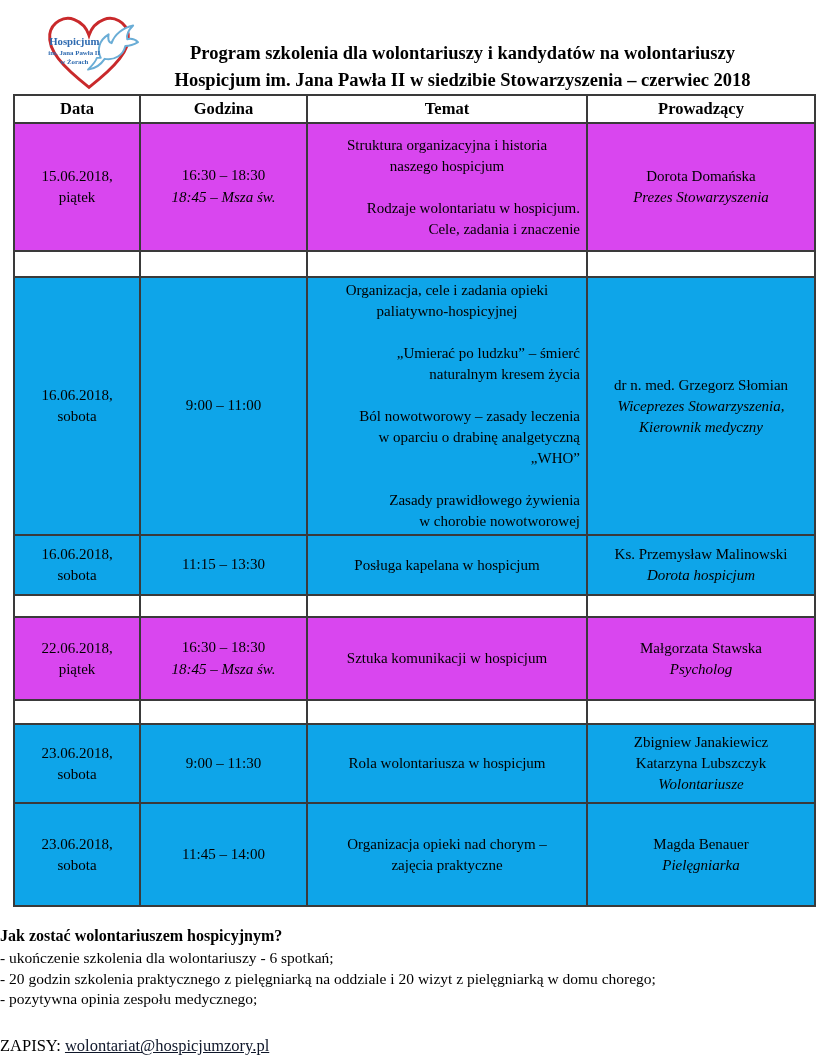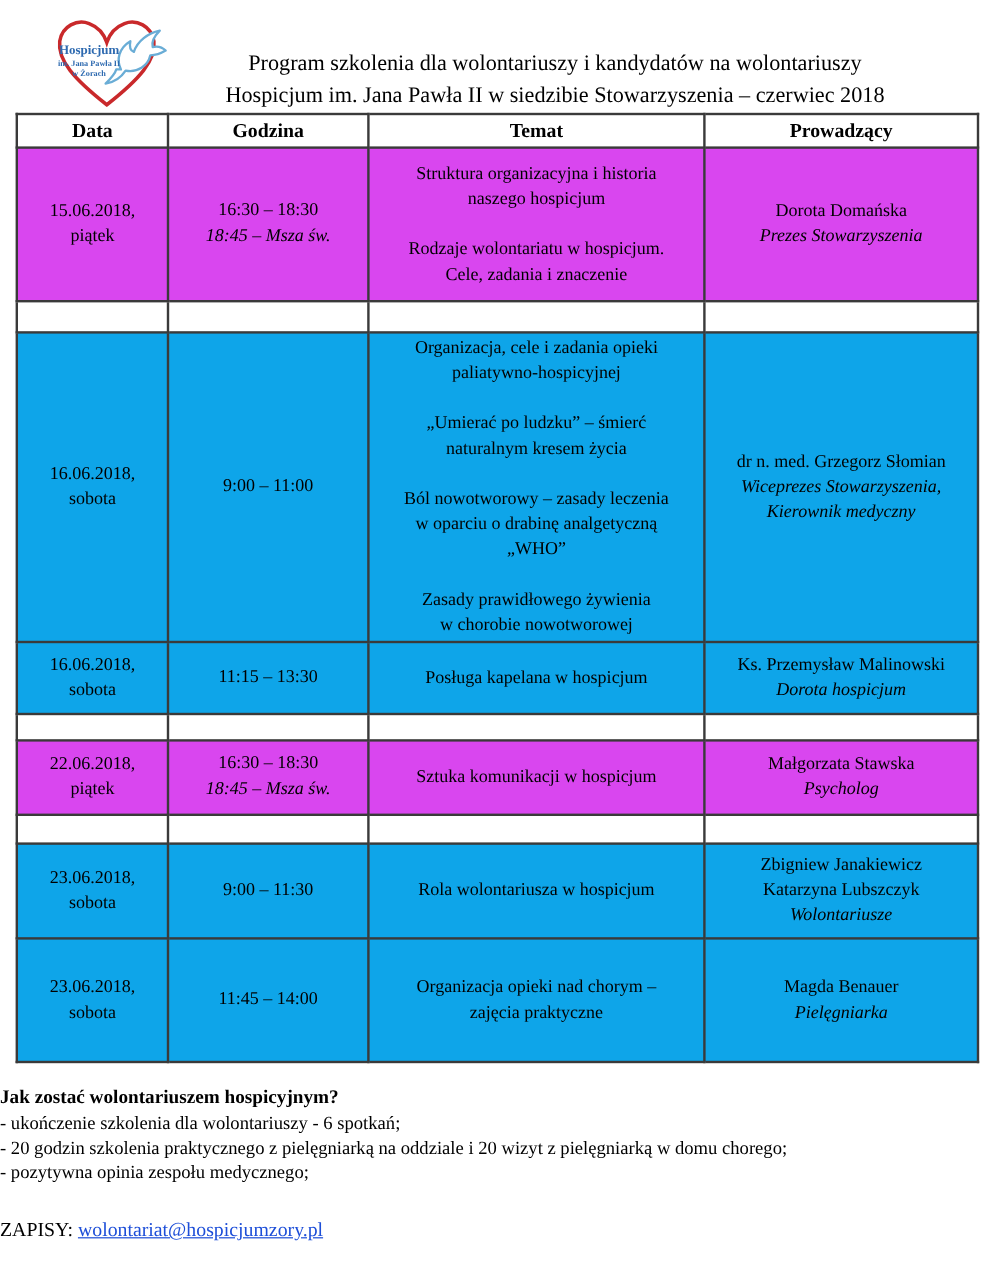"Program szkolenia dla wolontariuszy i" .title-line { font-weight: normal -> bold }
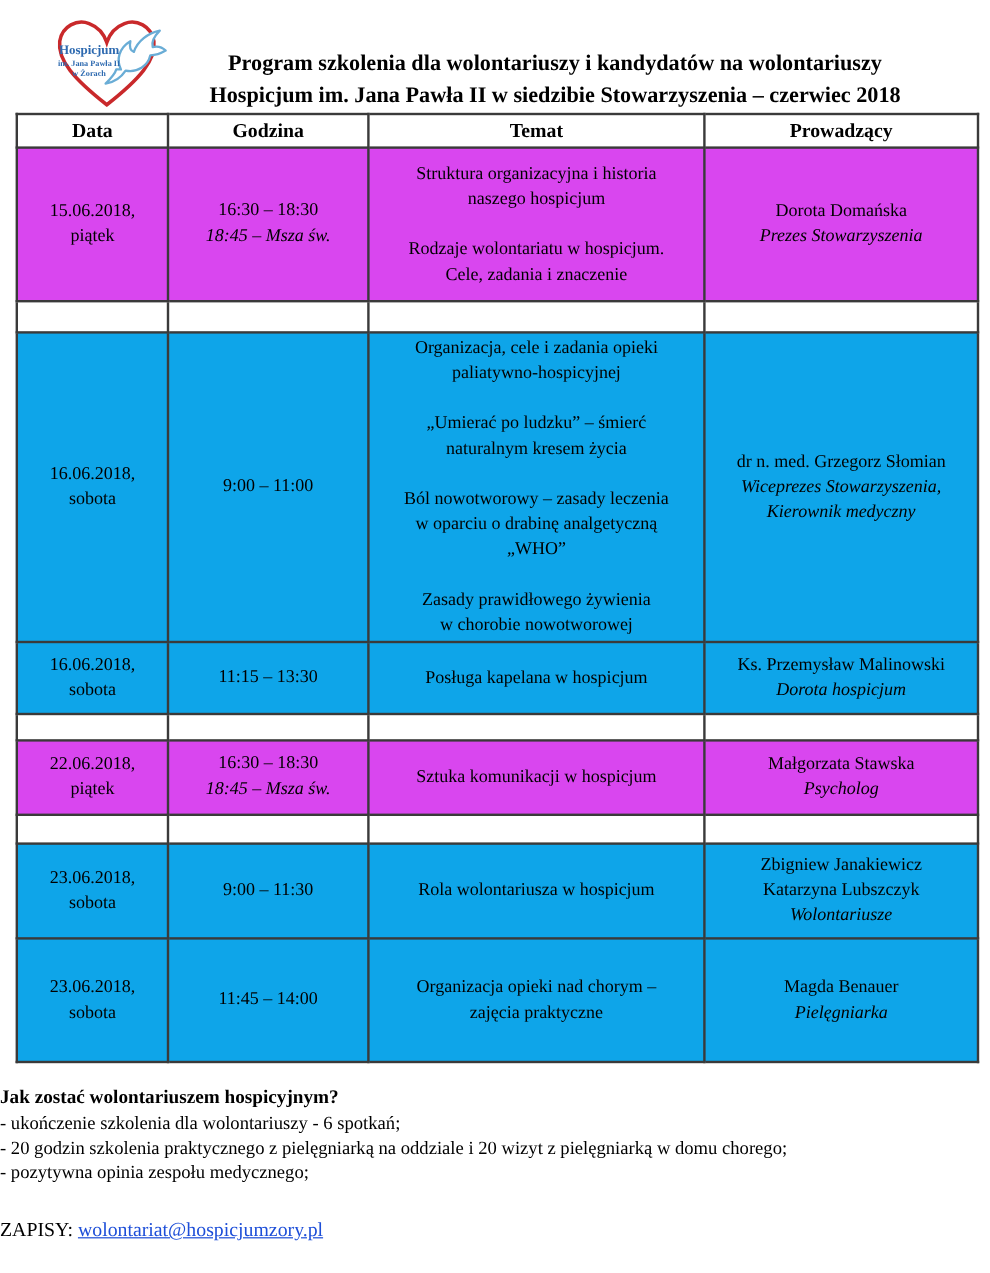"Rodzaje wolontariatu w hospicjum." .topic + .topic { text-align: none -> right }
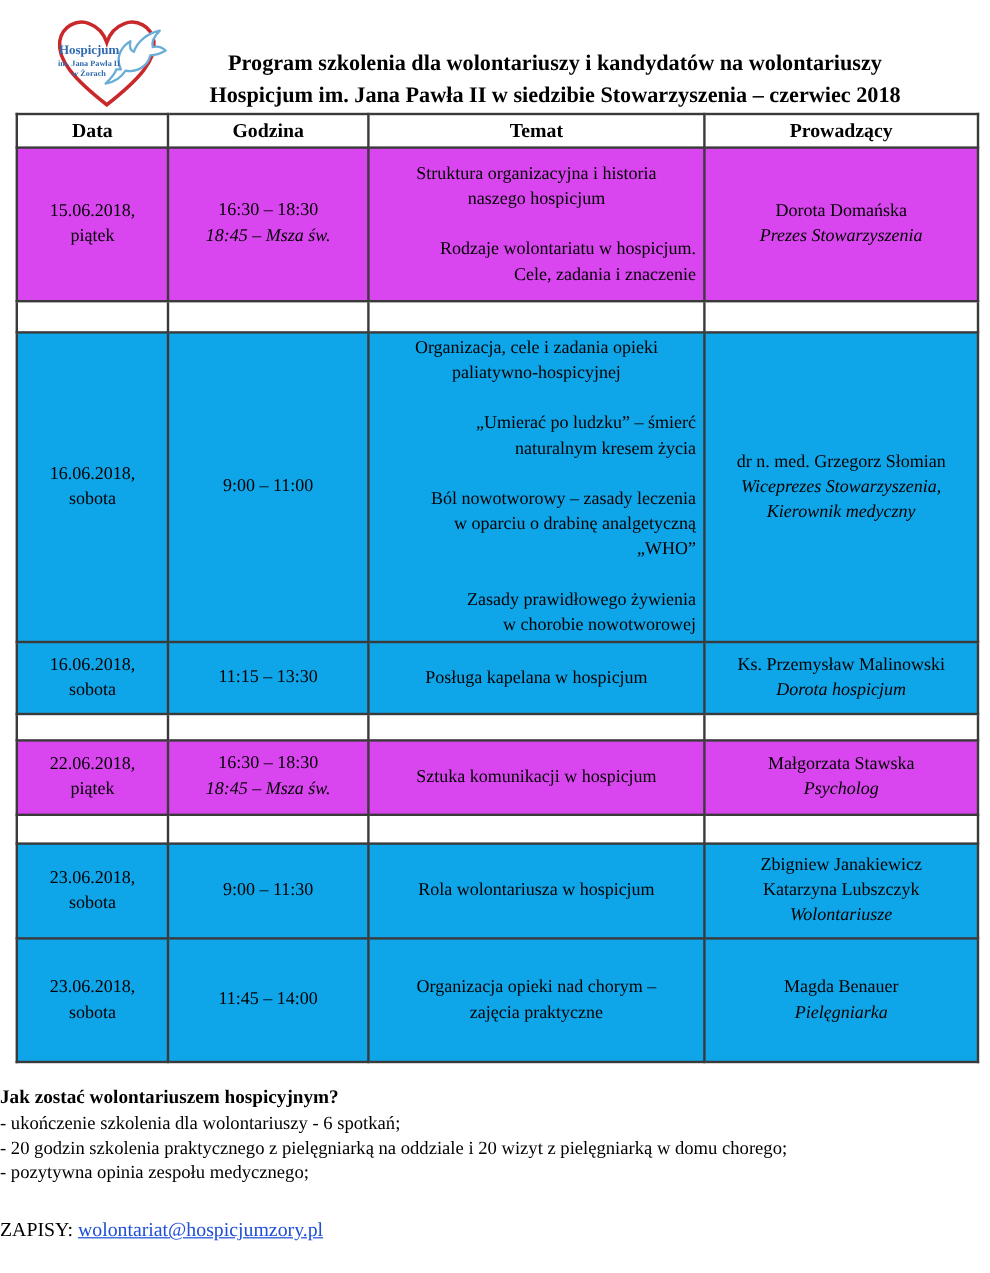"22.06.2018," tr.h-r4 { height: 62px -> 83px }
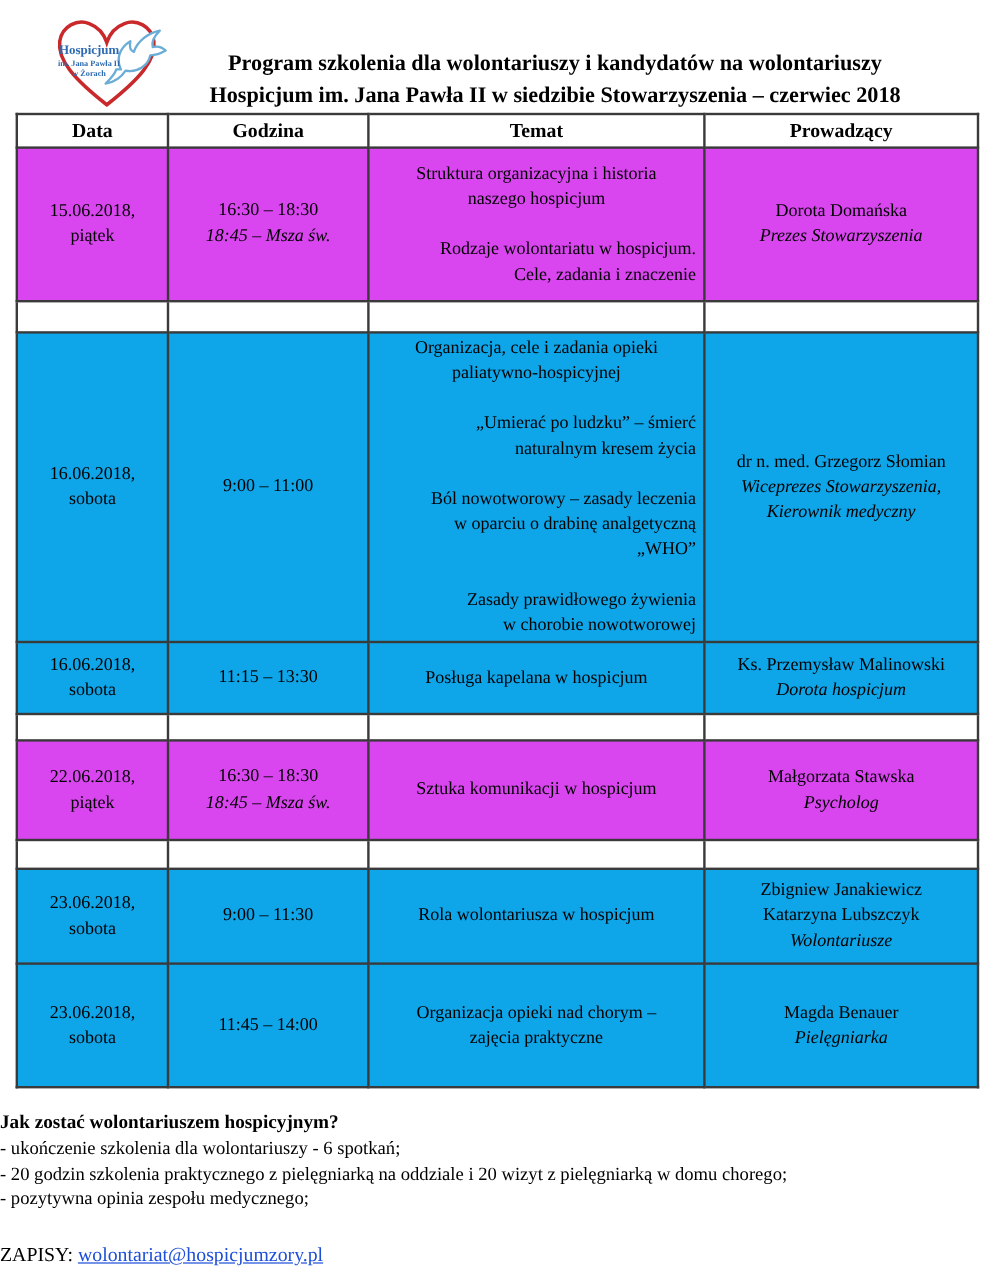"wolontariat@hospicjumzory.pl" a.email-link { color: #1d4ed8 -> #0f172a }
